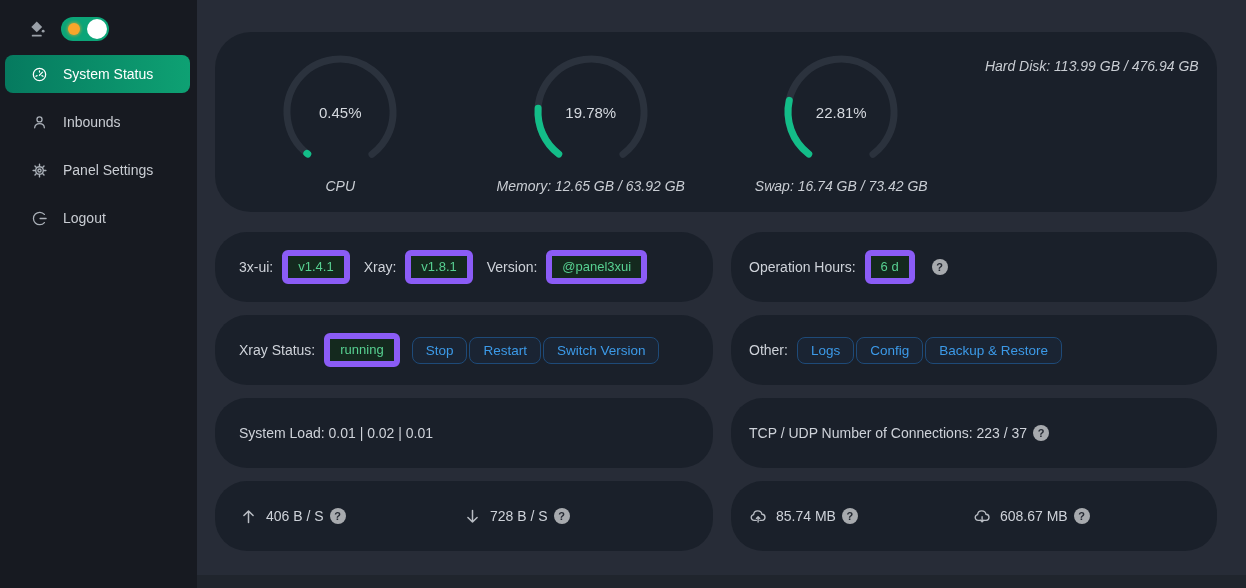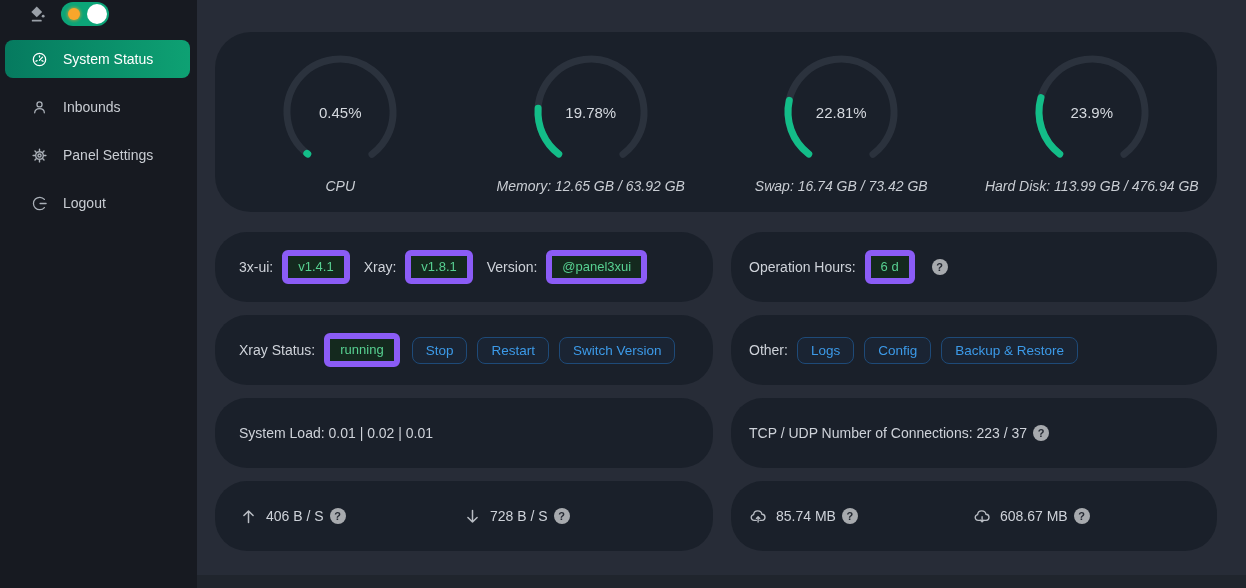"System Status" .sidebar { padding-top: none -> 15px }
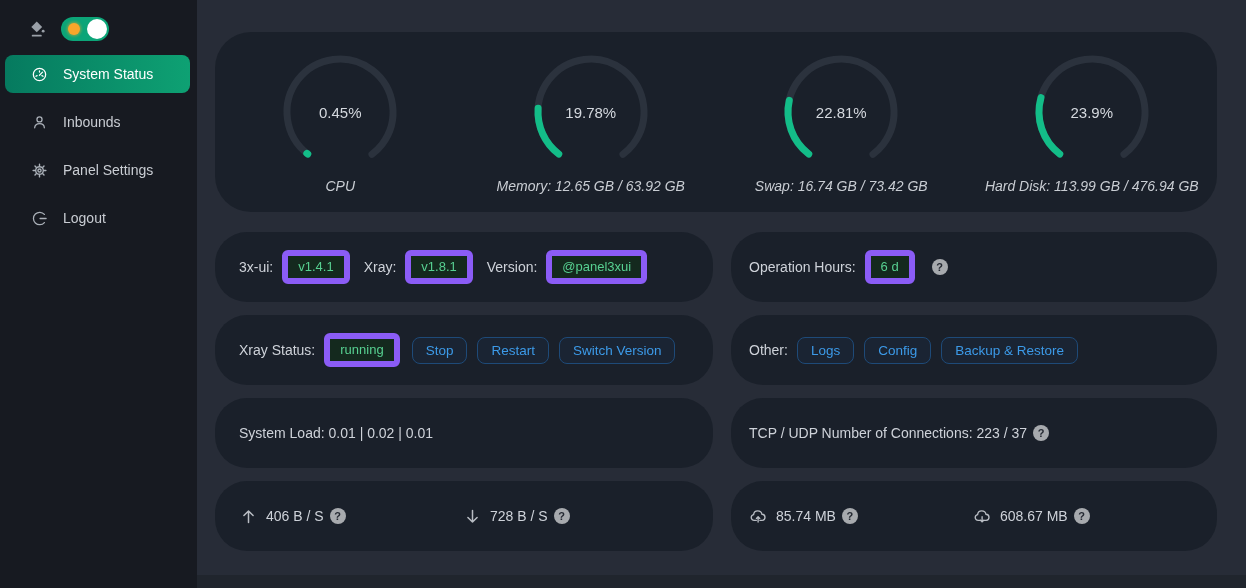"23.9%" div.gauge-wrap { html: <div> <svg> <circle></circle> <circle></circle> </svg> <div>23.9%</div> </div> -> none }
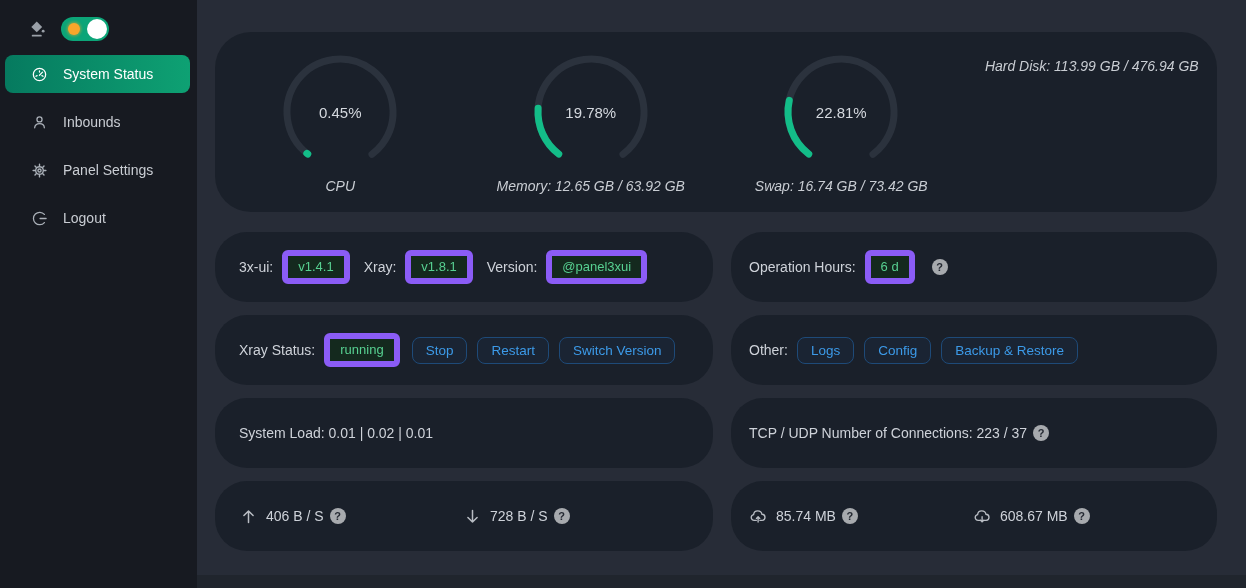"Stop" .btn-blue { margin-right: 10px -> 2px }
